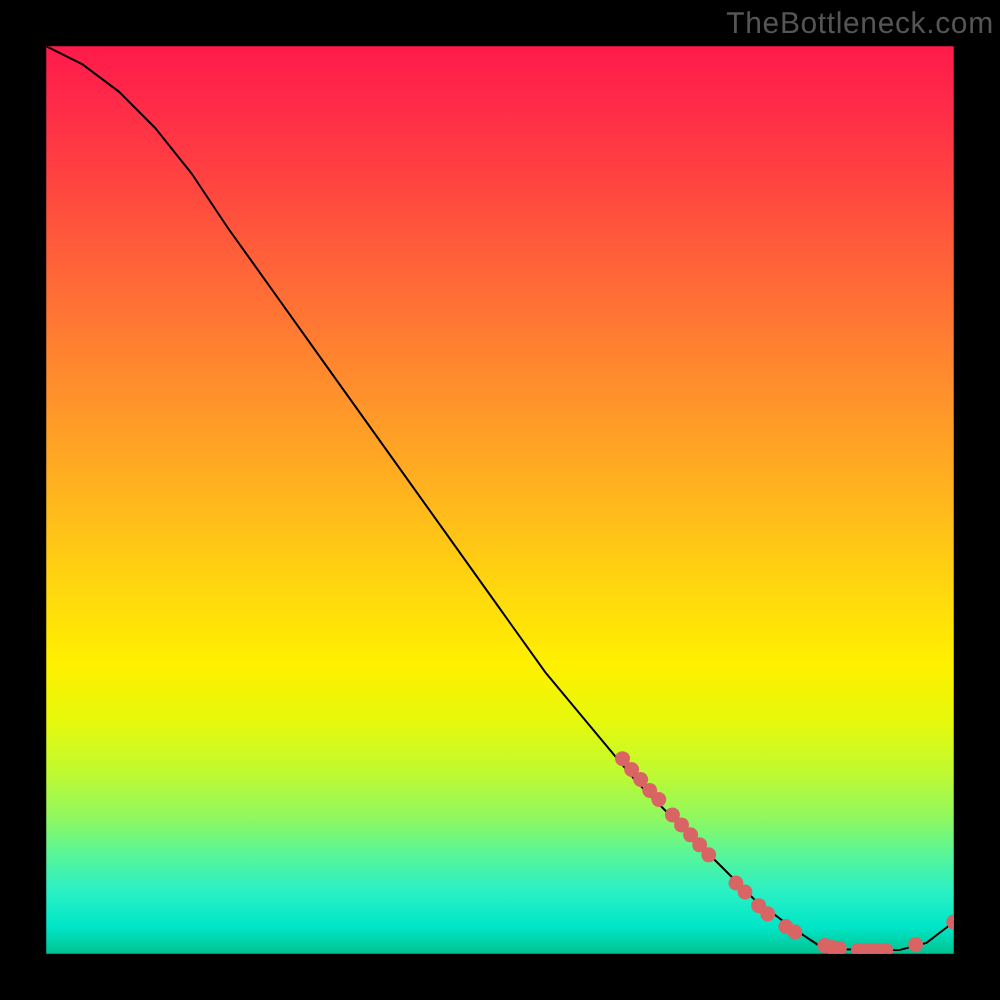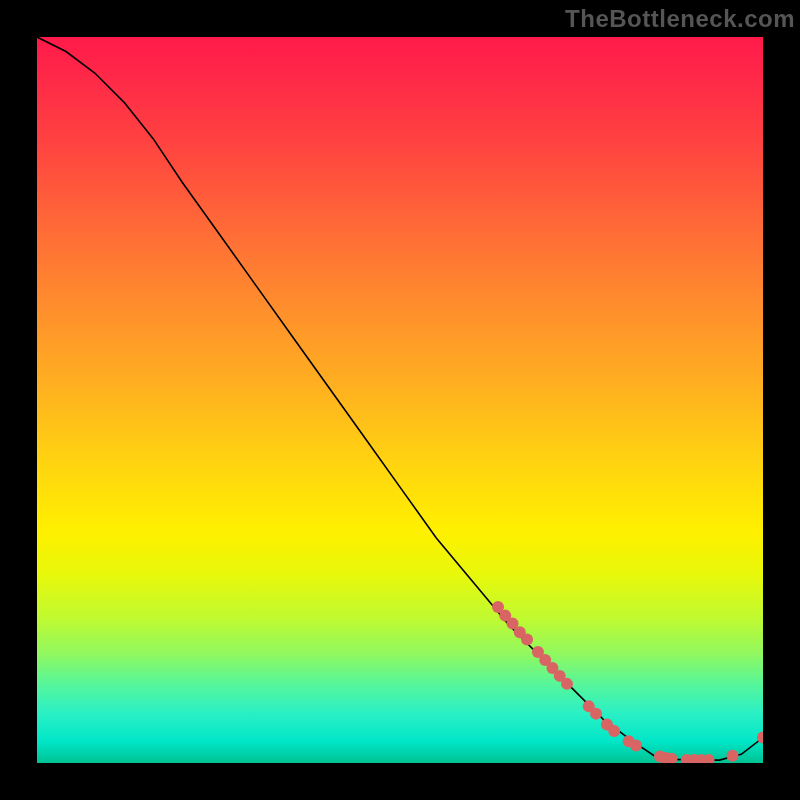"TheBottleneck.com" .watermark { font-weight: 700 -> 400 }
